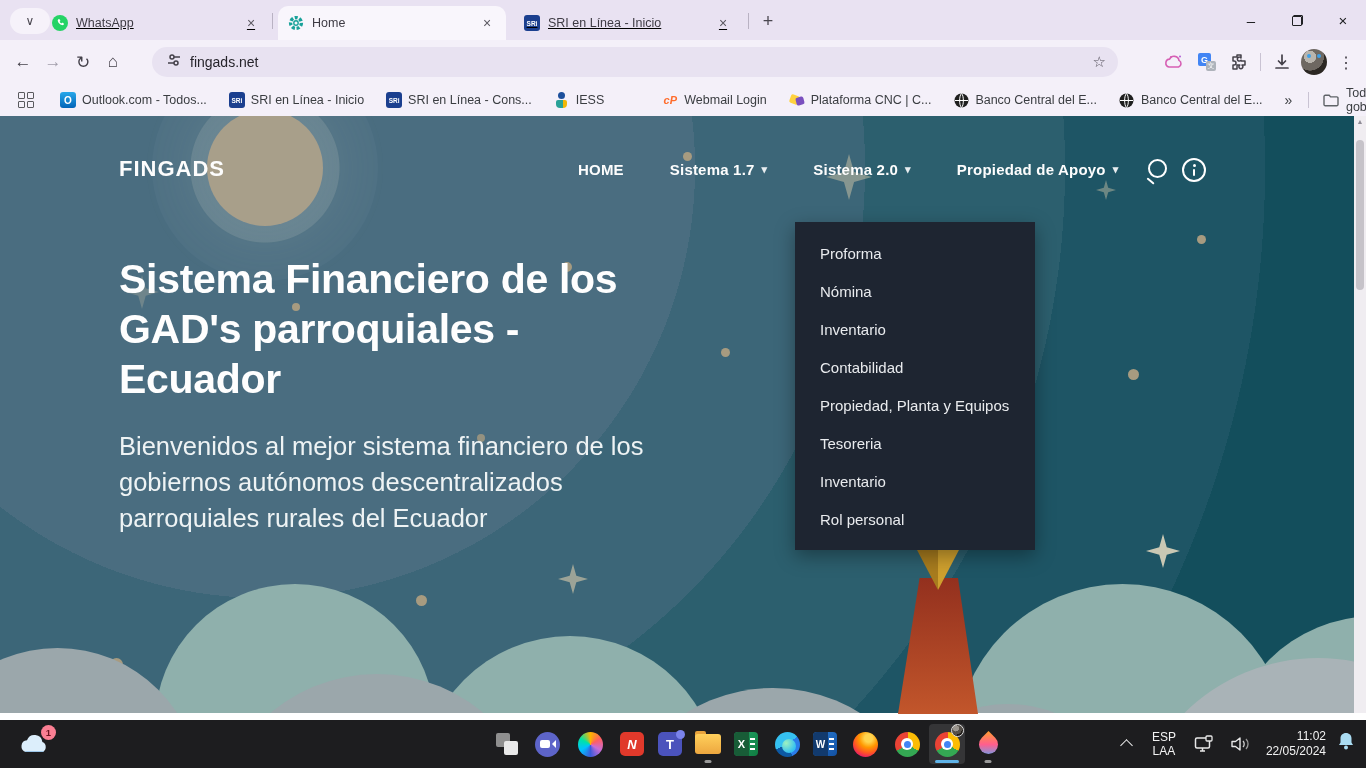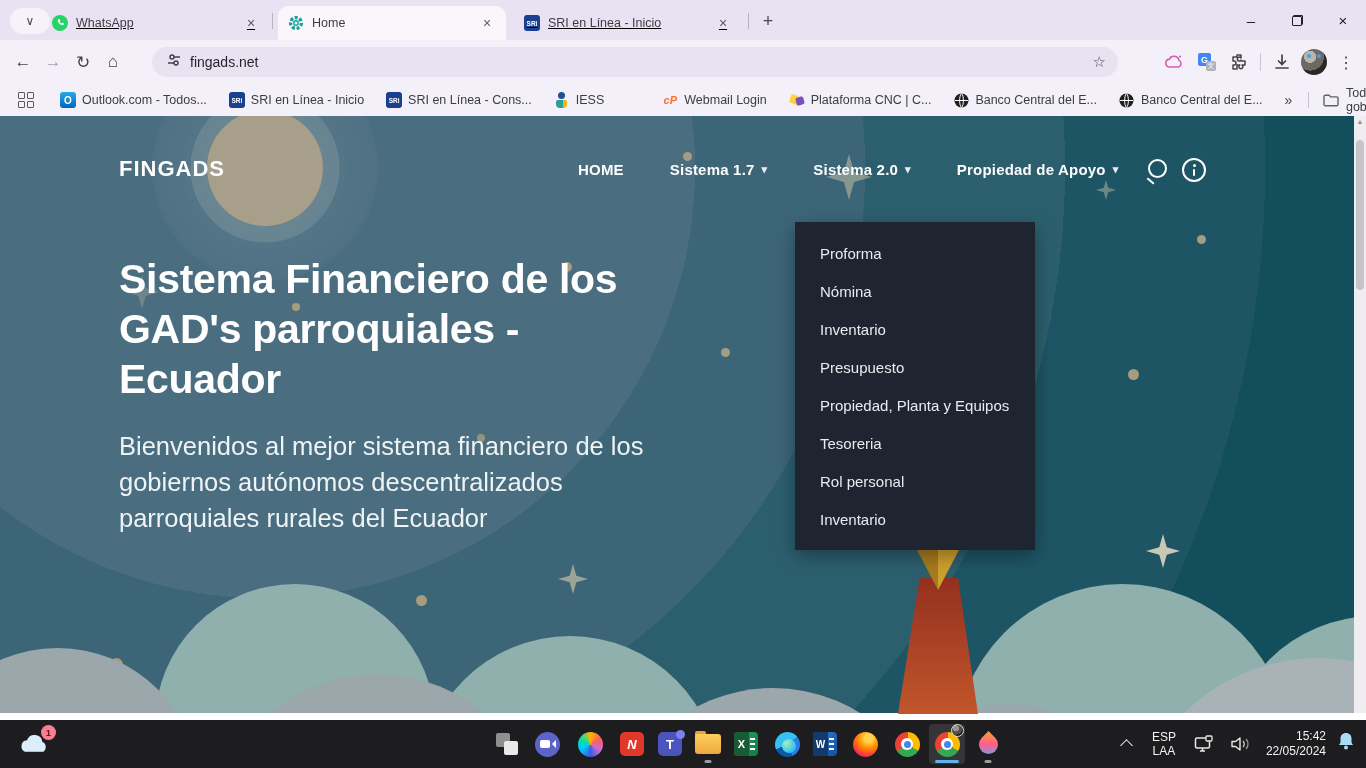"Presupuesto" div.mi { text: Presupuesto -> Contabilidad }
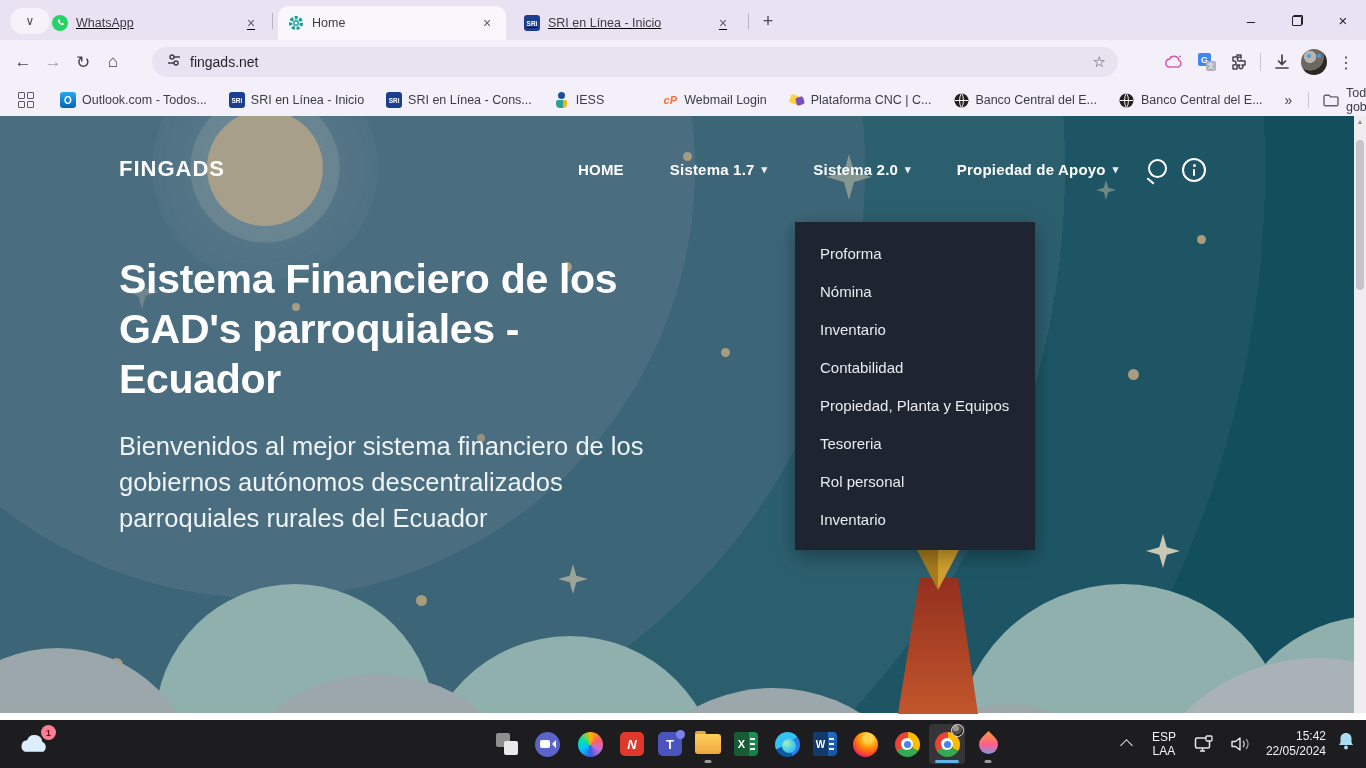"Rol personal" div.mi { order: before "Inventario" -> after "Inventario" }
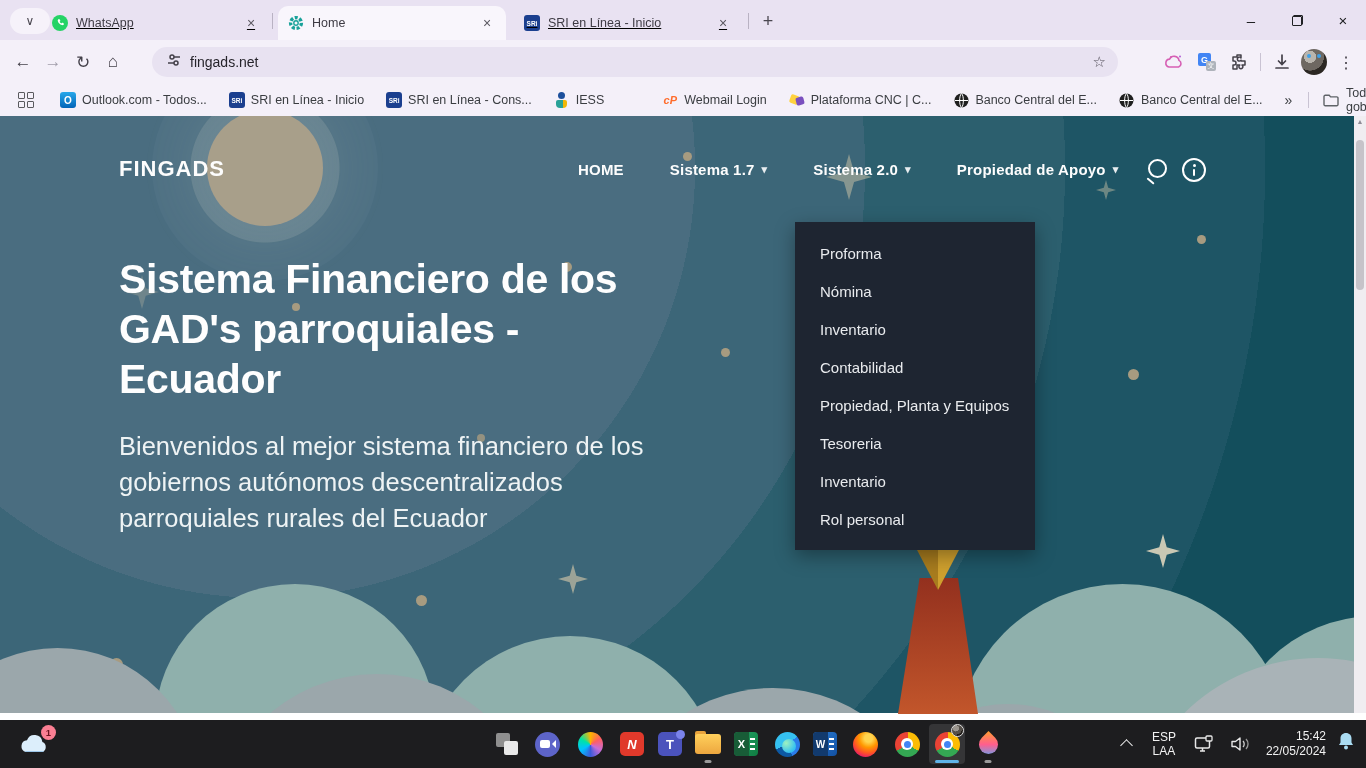"15:42" div { text: 15:42 -> 11:02 }
